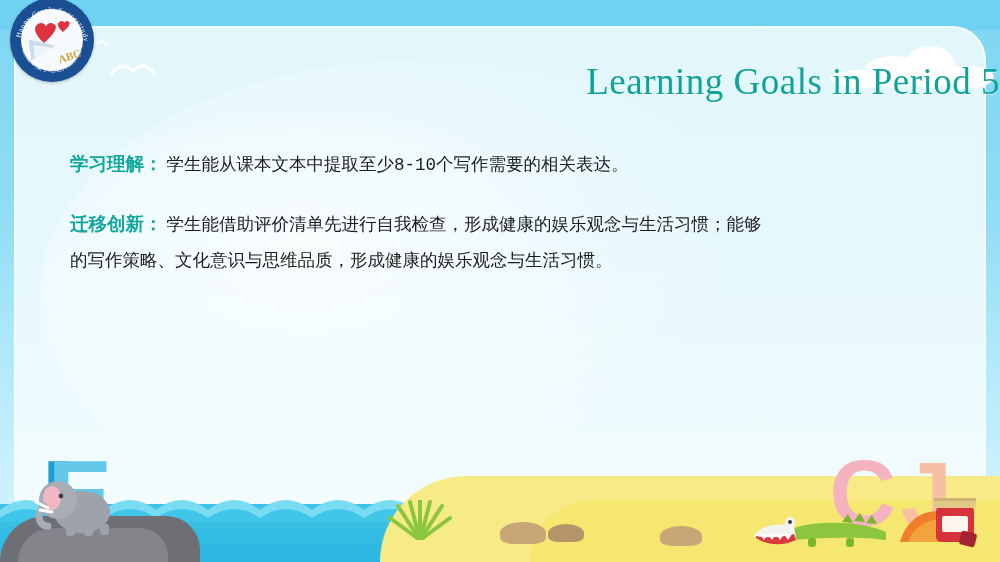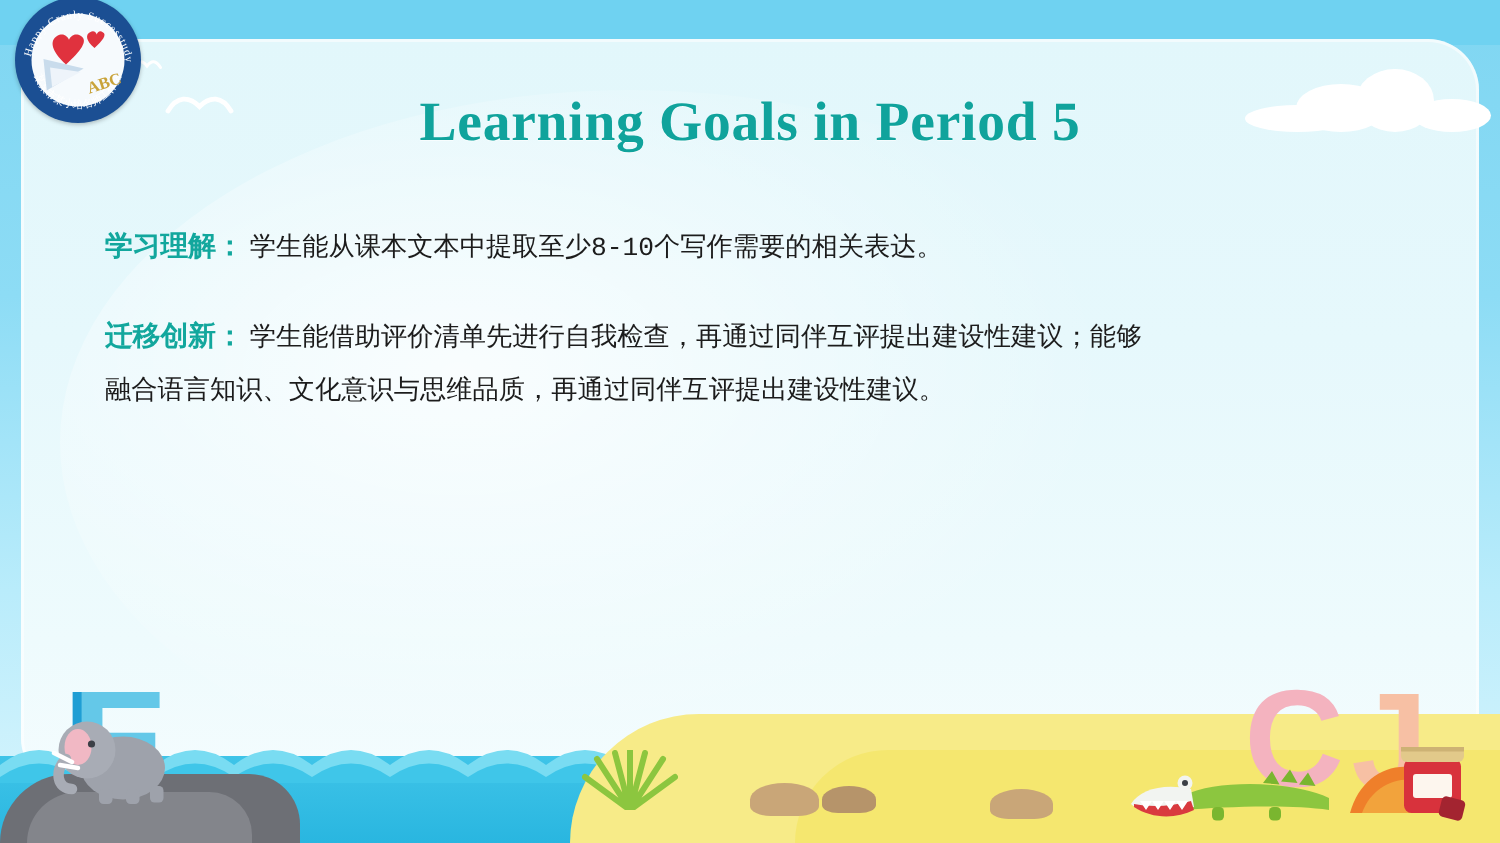"Learning Goals in Period 5" .title { font-weight: bold -> normal; text-align: center -> right }
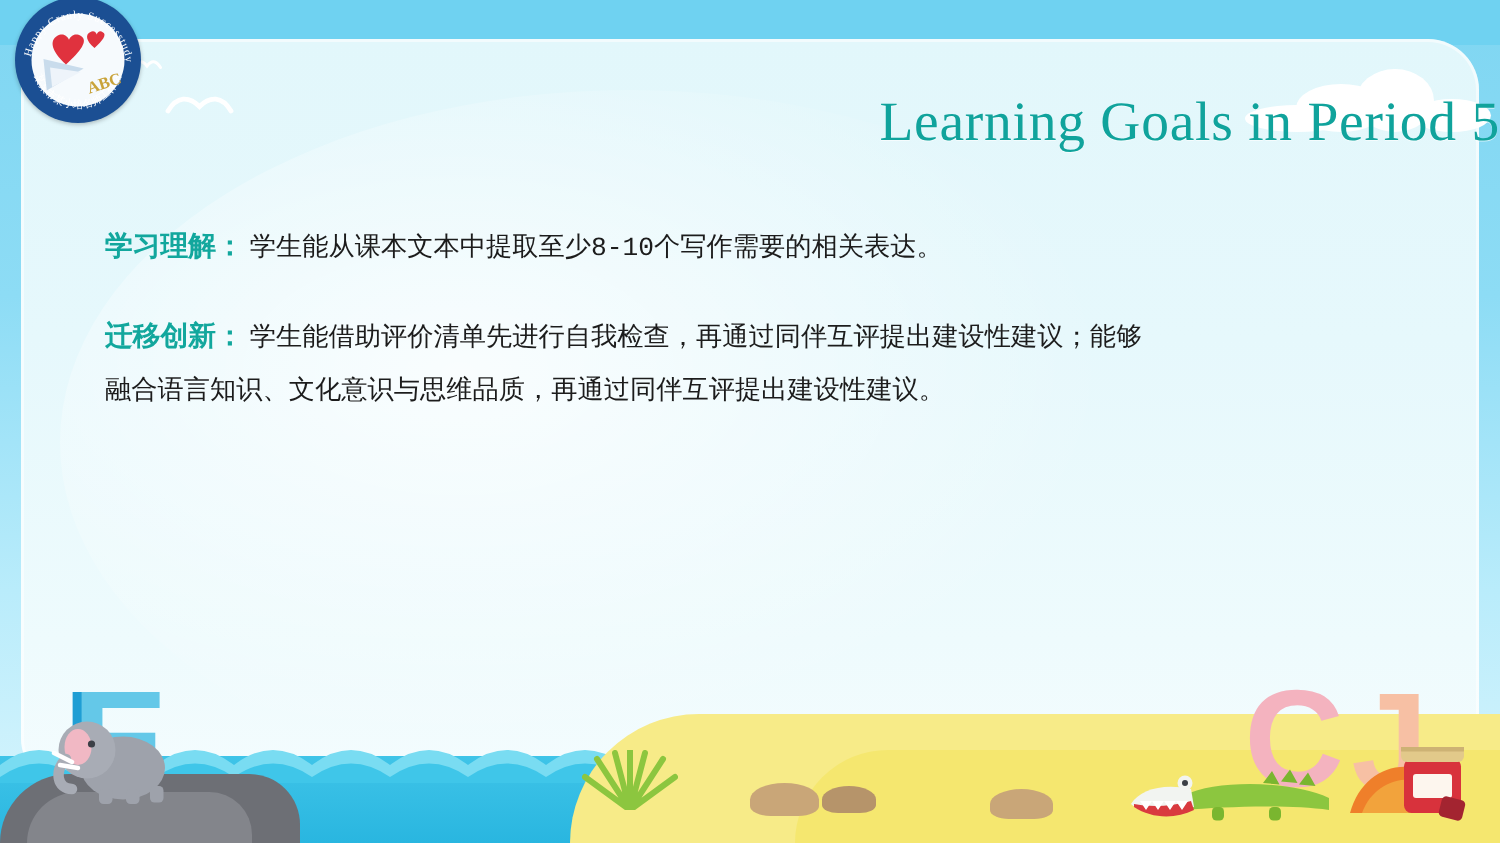"学生能借助评价清单先进行自我检查，再通过同伴互评提出建设性建议；能够" span { text: 再通过同伴互评提出建设性建议 -> 形成健康的娱乐观念与生活习惯 }
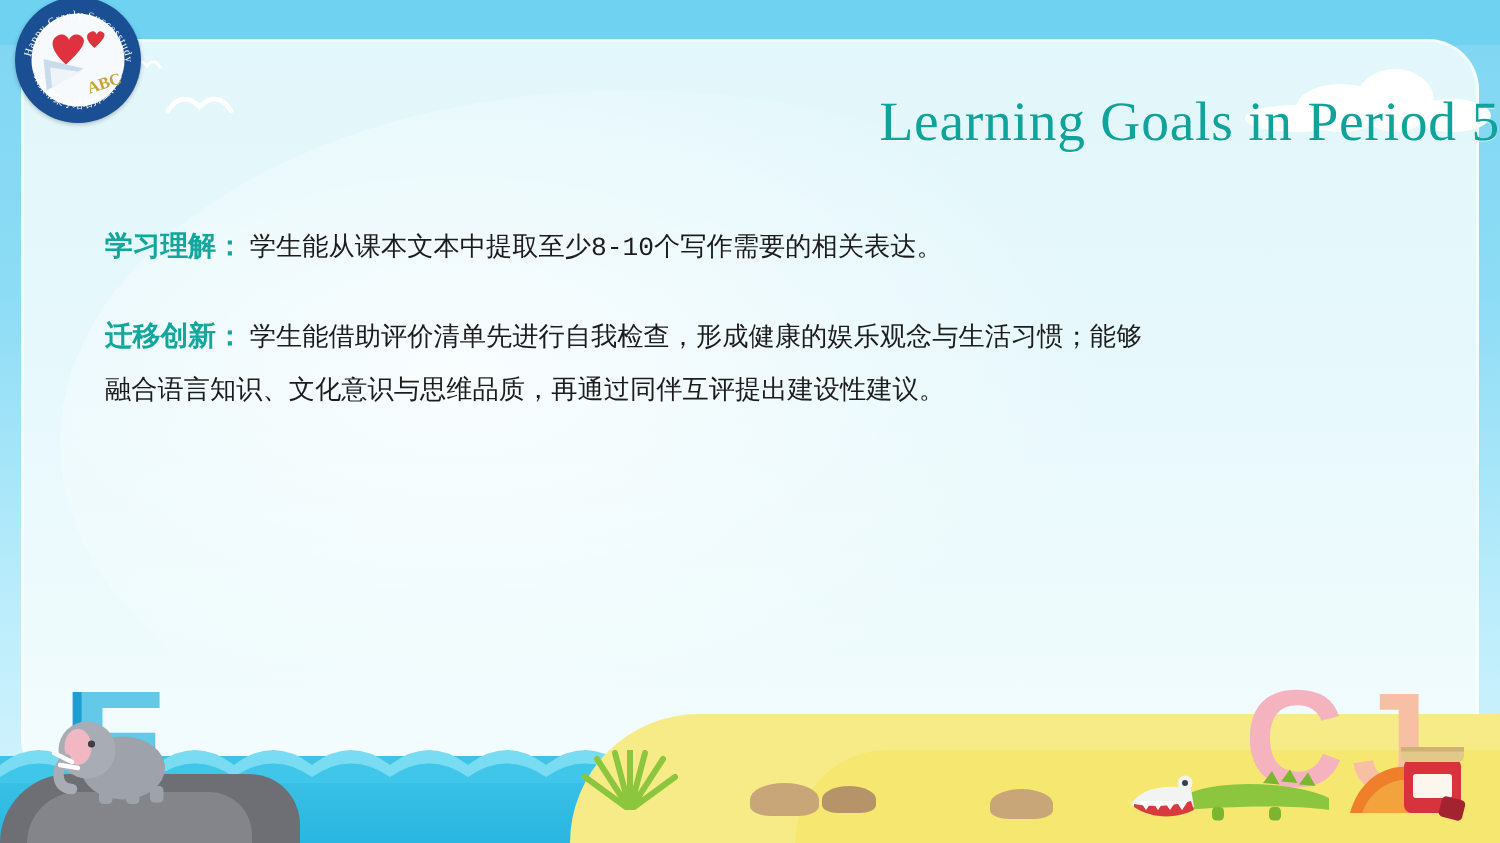"融合语言知识、文化意识与思维品质，再通过同伴互评提出建设性建议。" div.goal-line { text: 融合语言知识、文化意识与思维品质，再通过同伴互评提出建设性建议 -> 的写作策略、文化意识与思维品质，形成健康的娱乐观念与生活习惯 }
